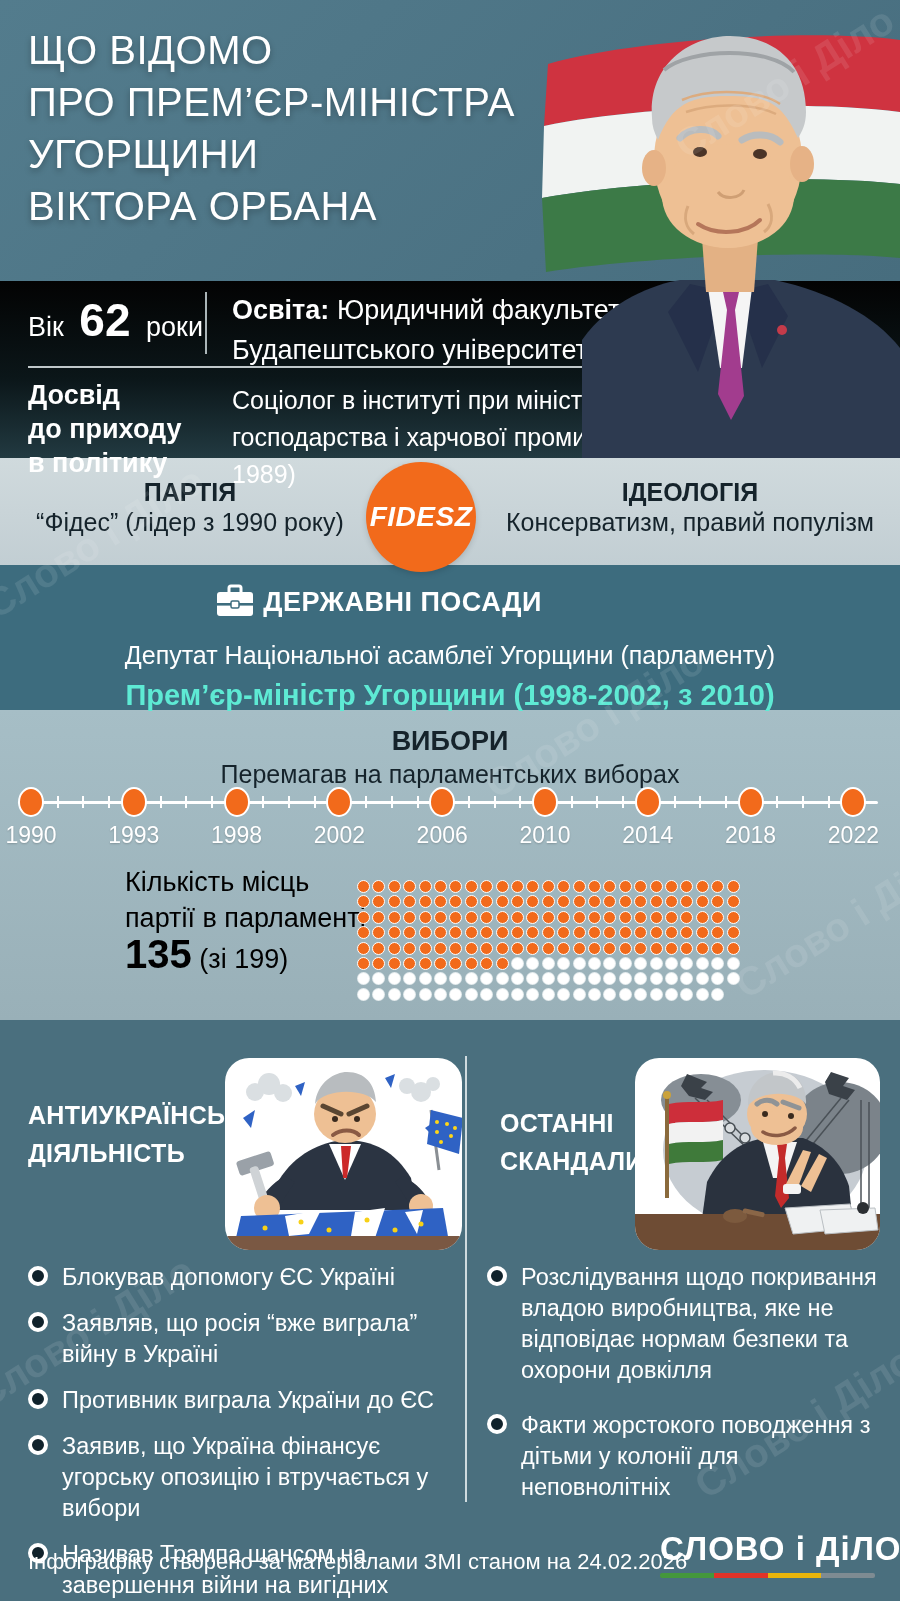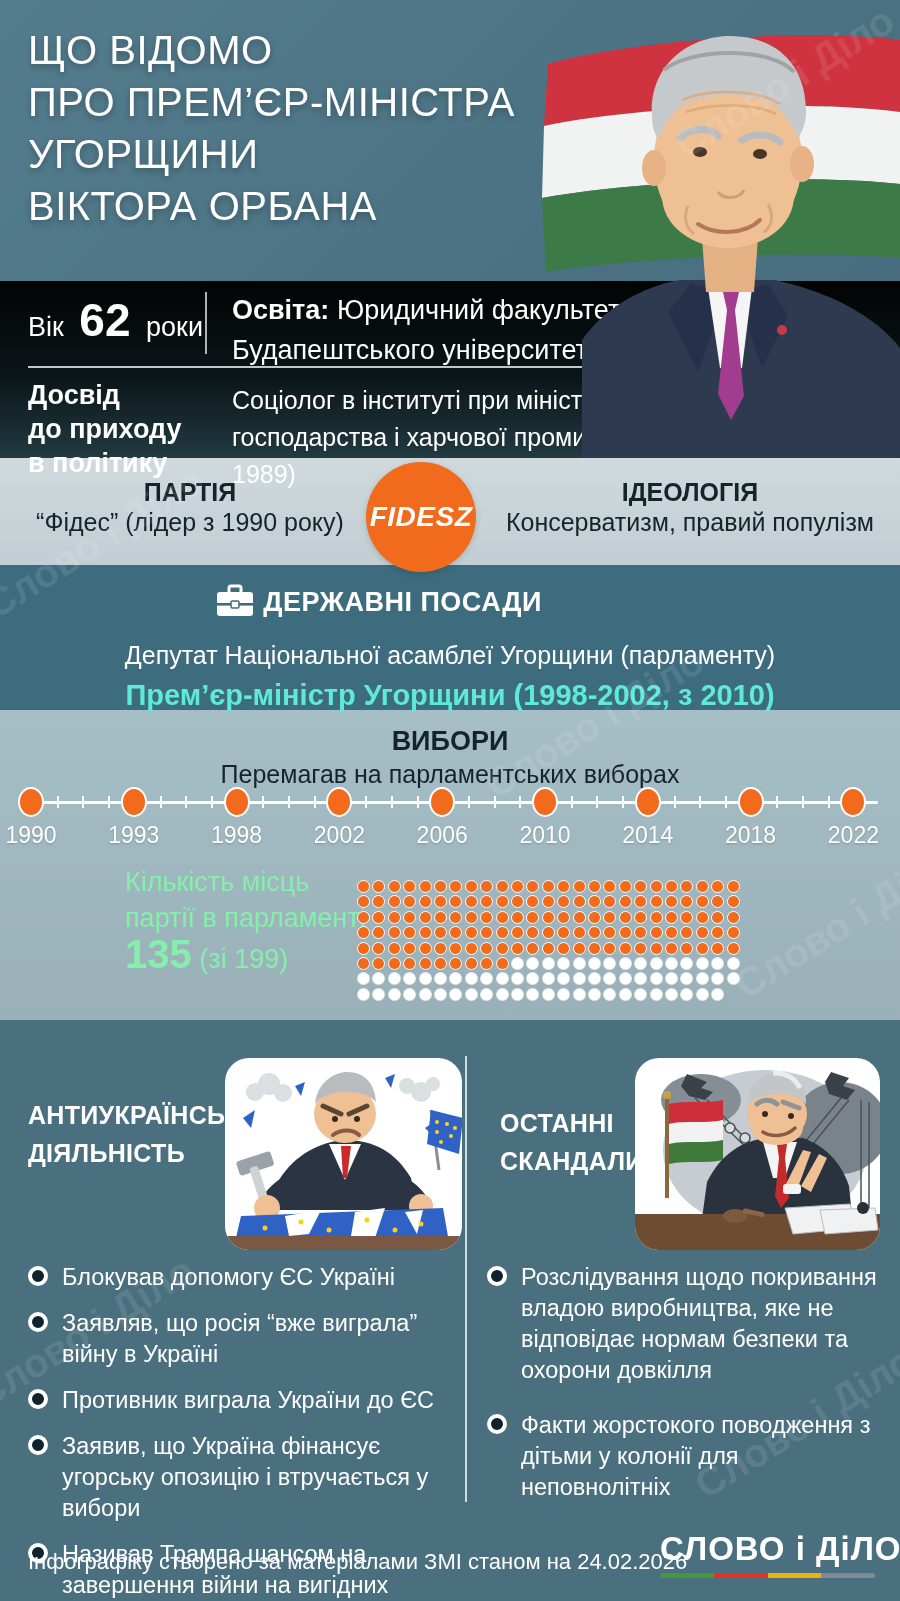"Кількість місць" .seats-label { color: #86efac -> #000000 }
